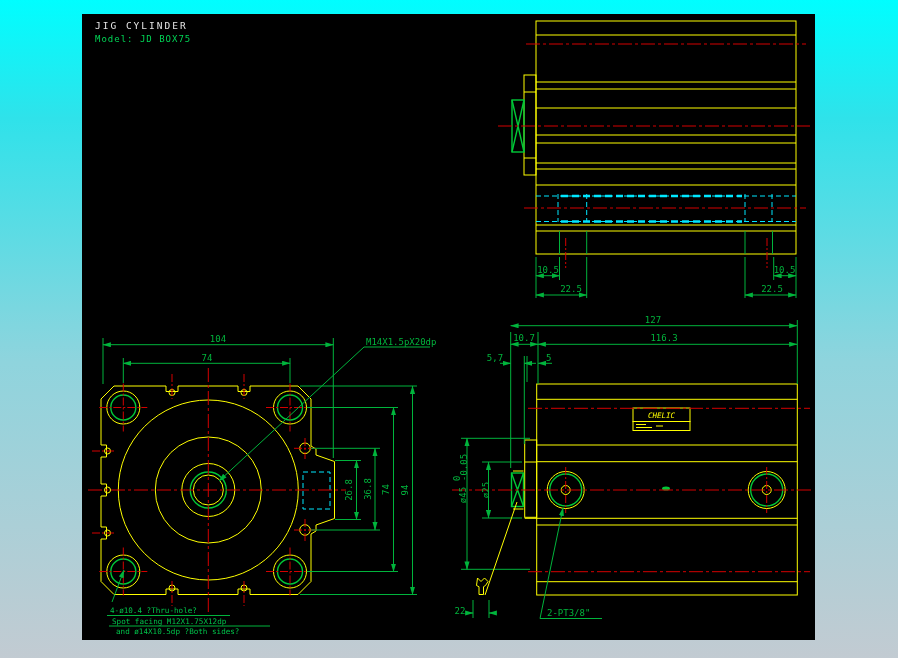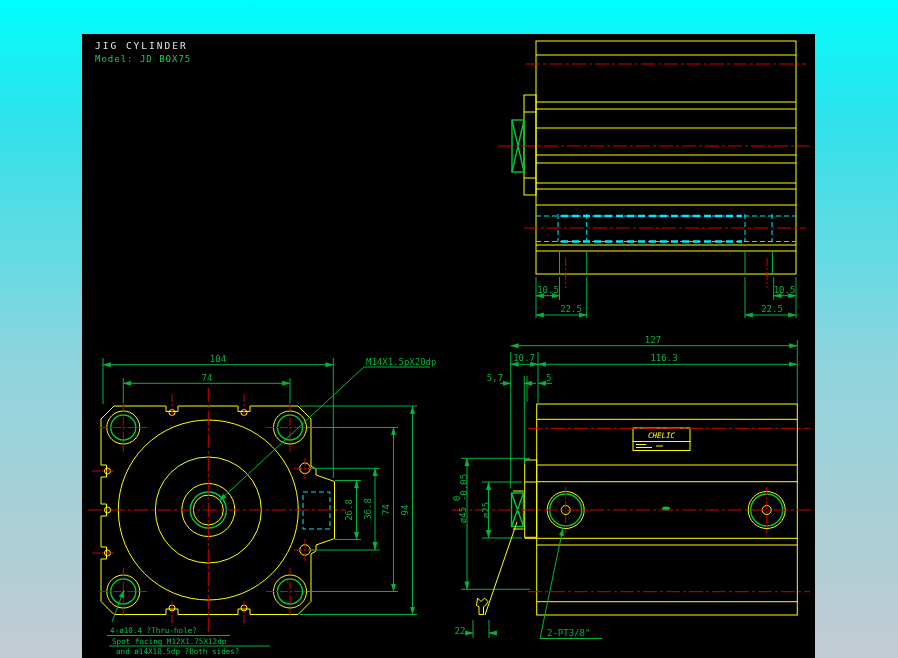"JIG CYLINDER" #stage { margin-top: 20px -> none }
